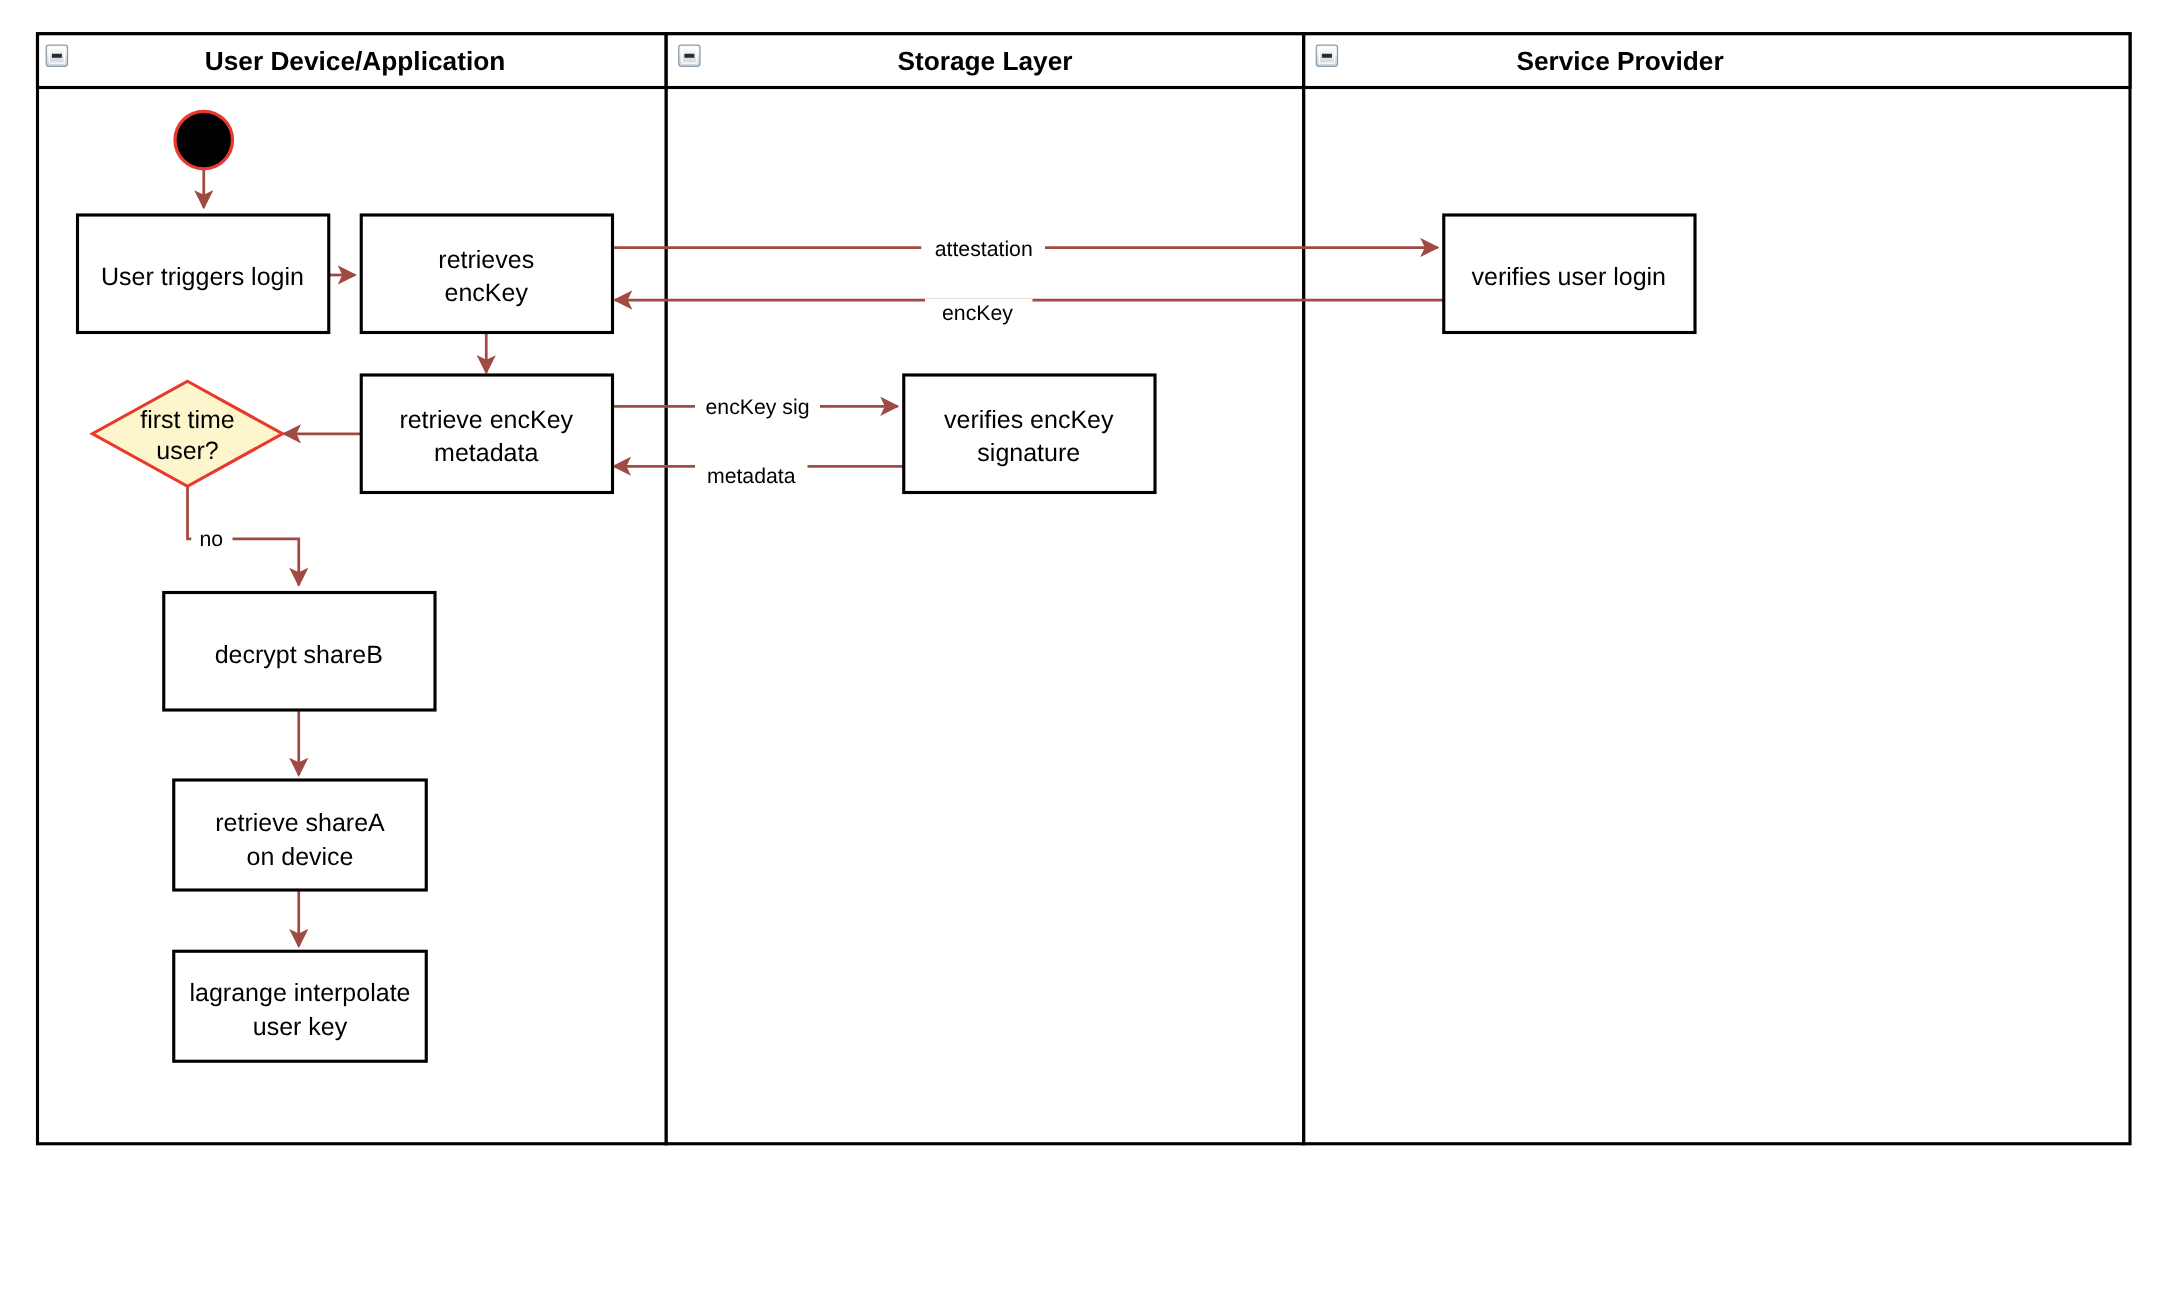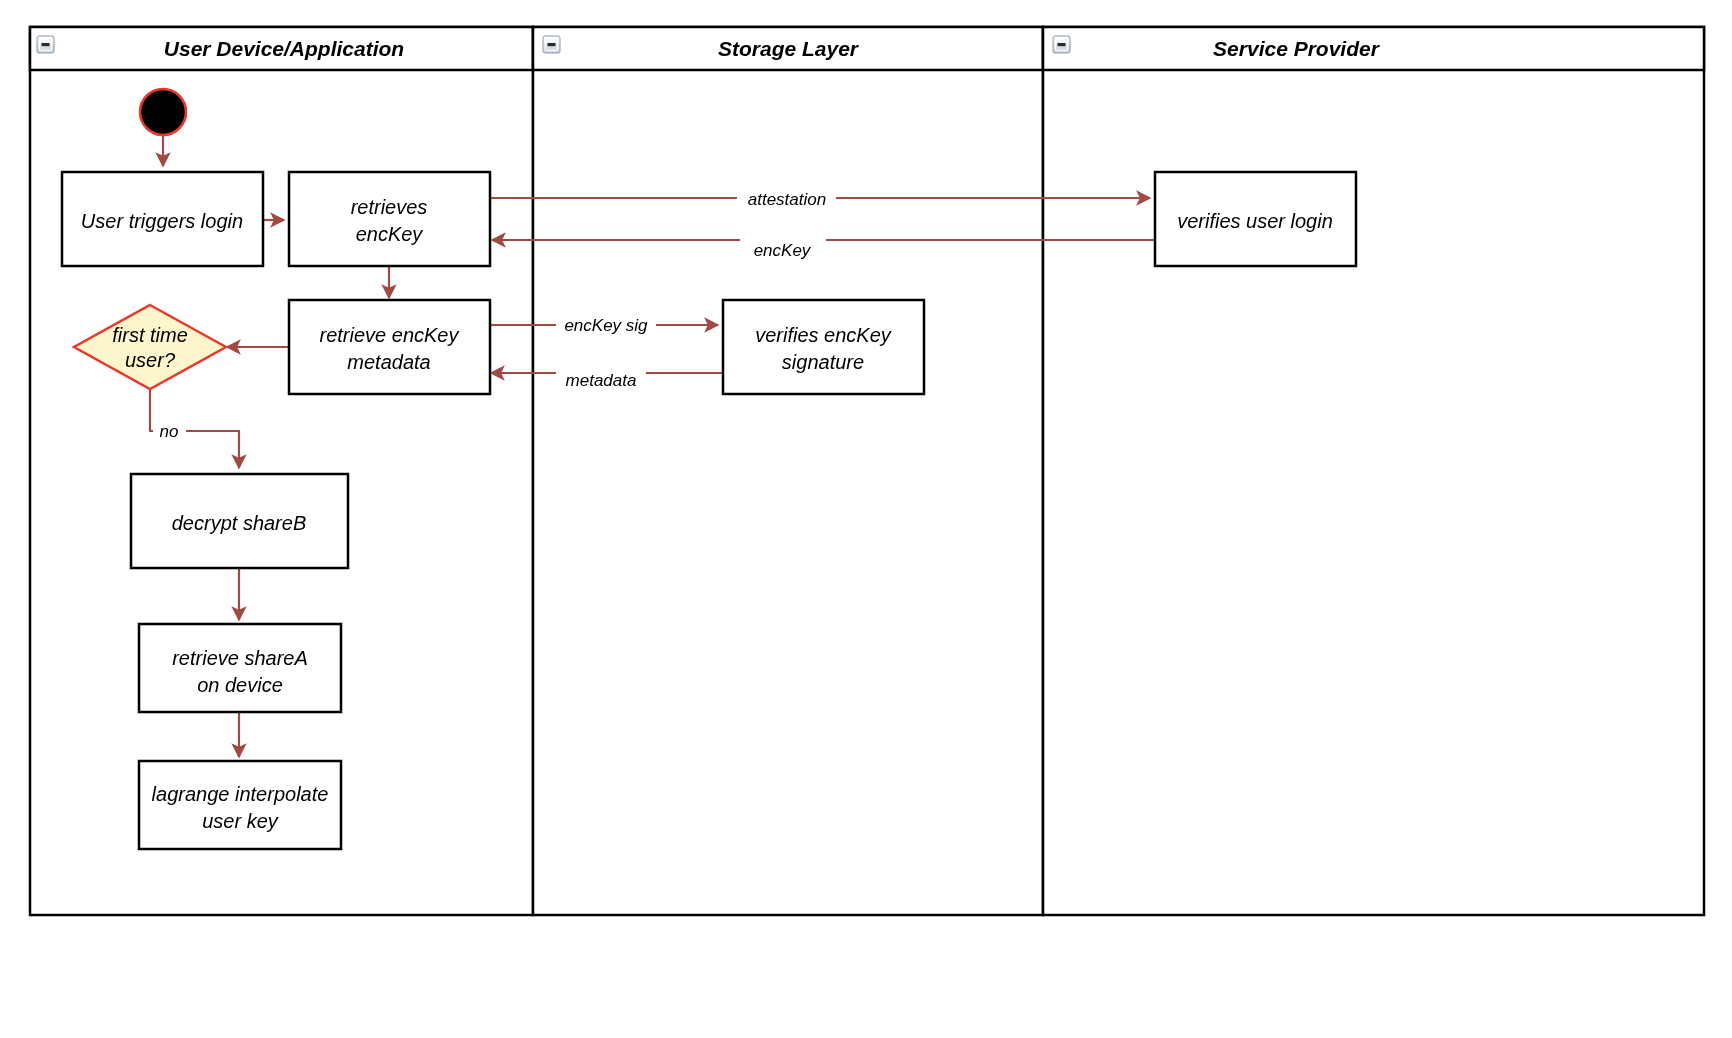"User Device/Application" #canvas { font-style: italic -> none }
